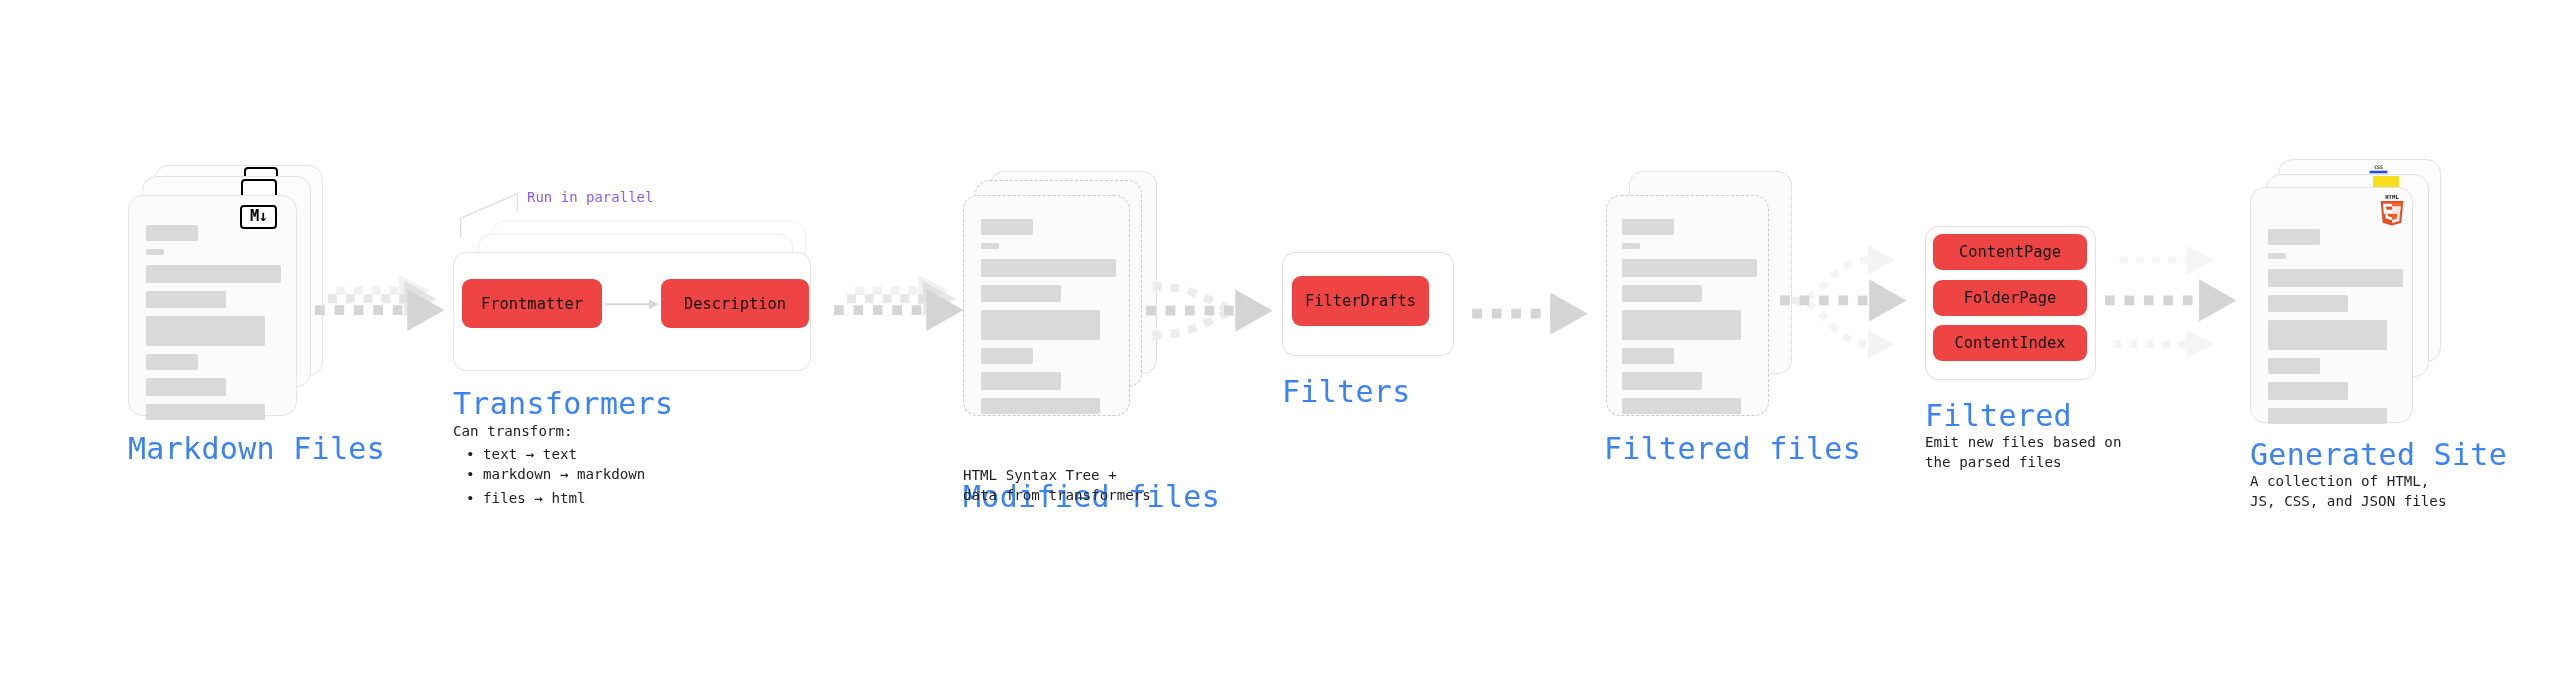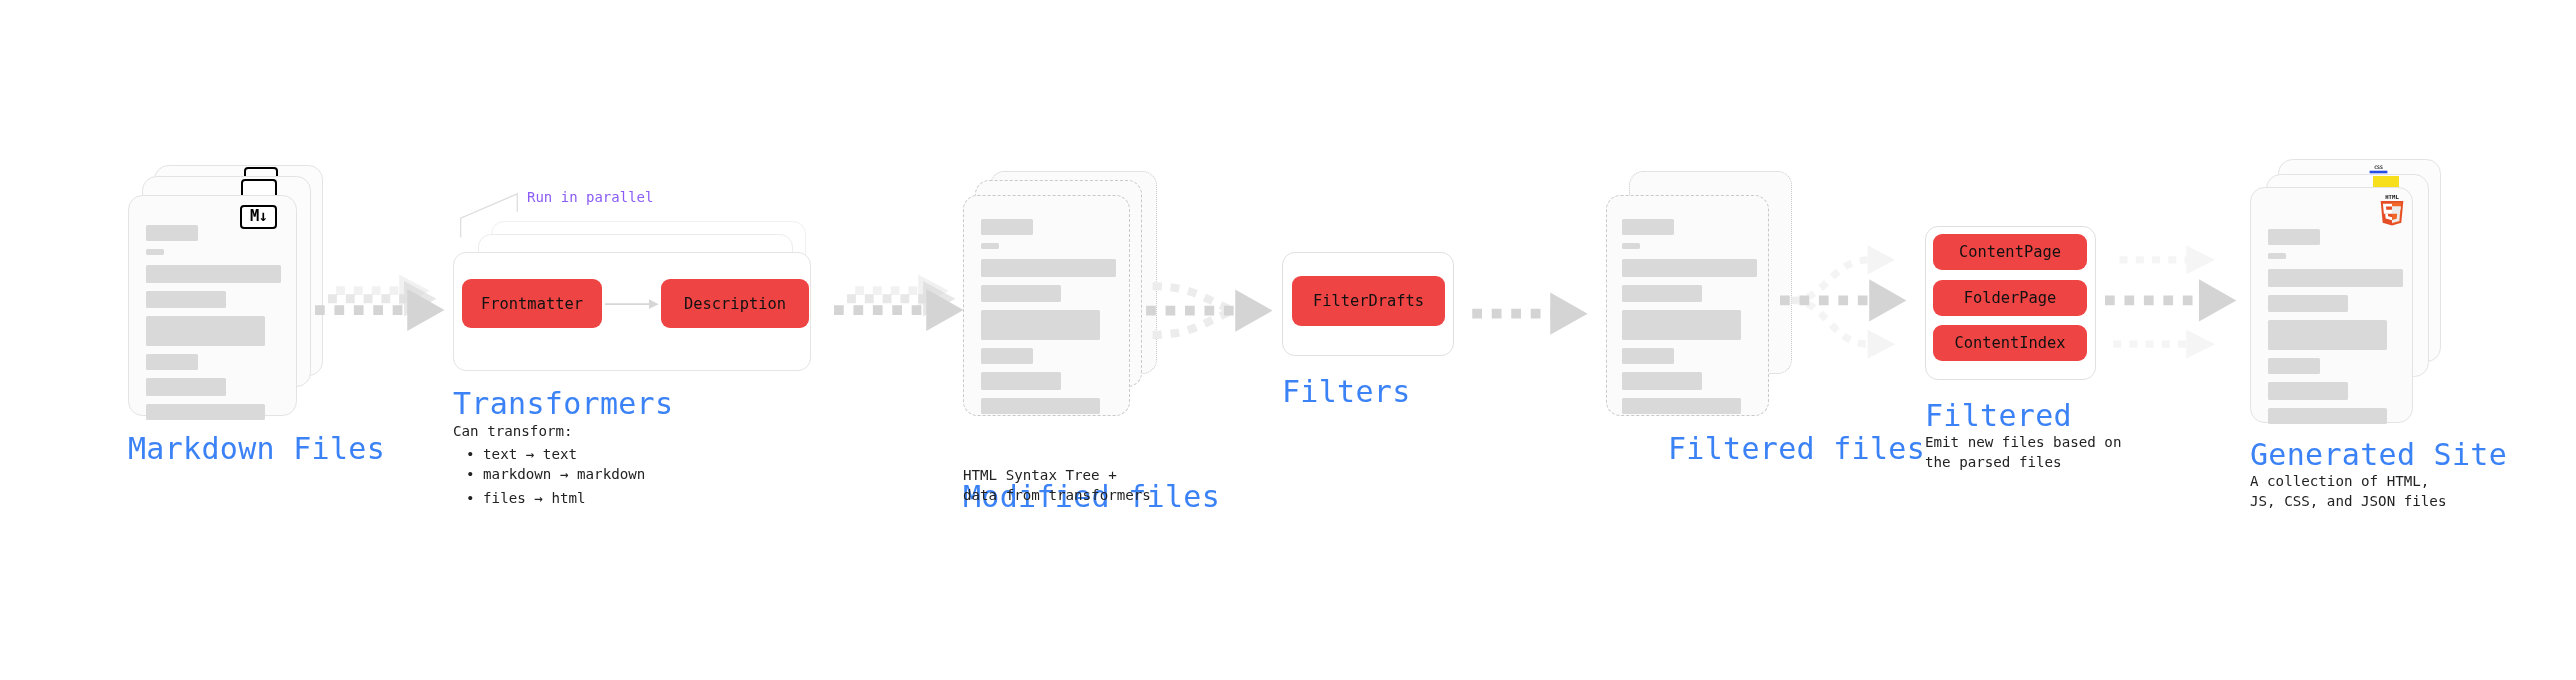"FilterDrafts" div.pill { width: 153px -> 137px }
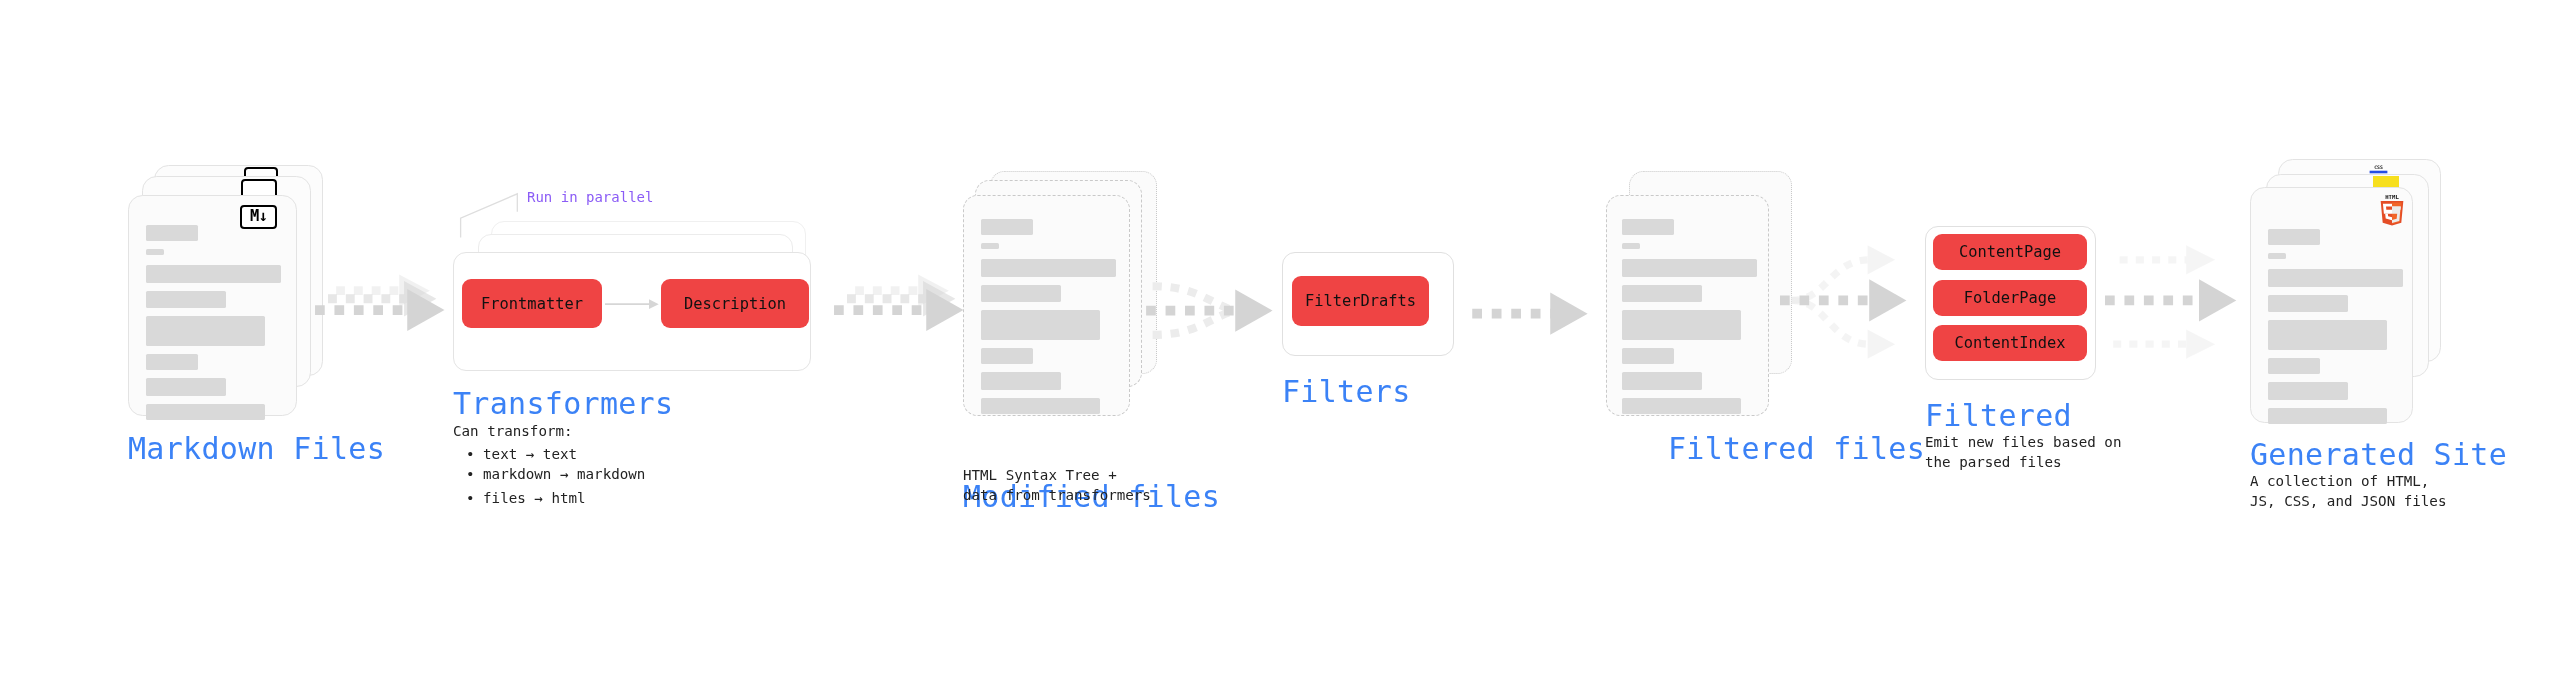"Filtered files" div.title { left: 1668px -> 1604px }
